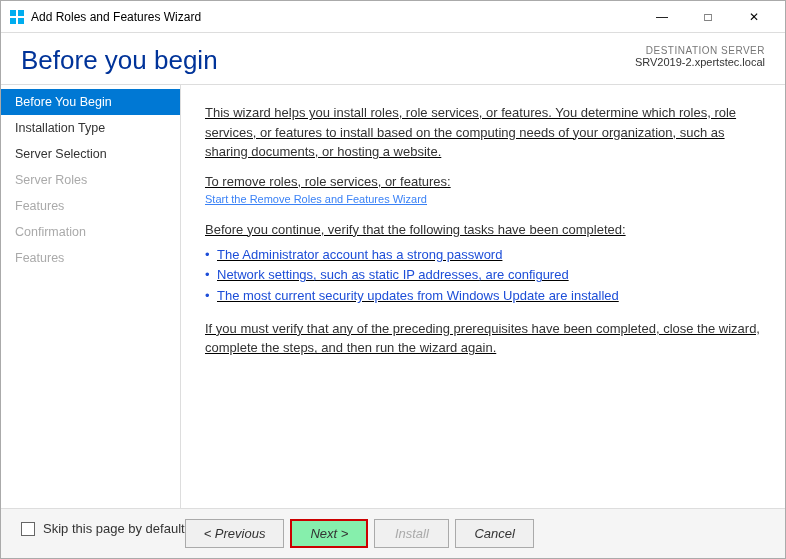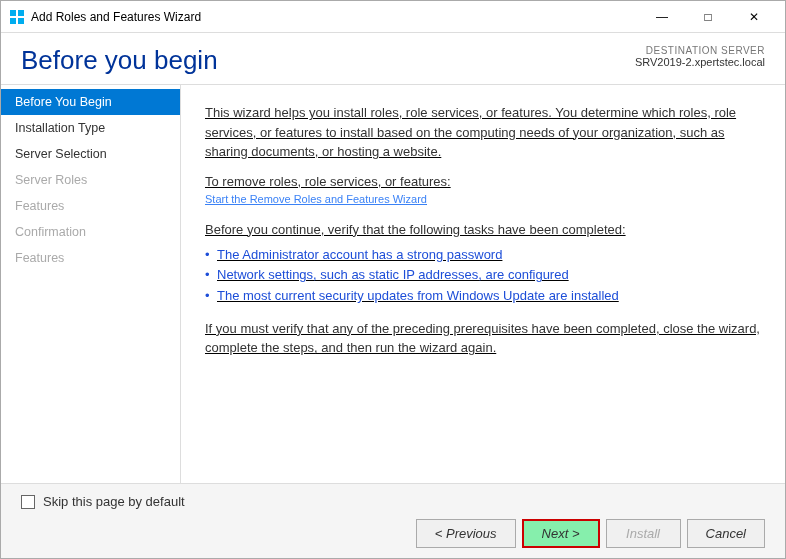"Skip this page by default" .footer { flex-direction: column -> none }
